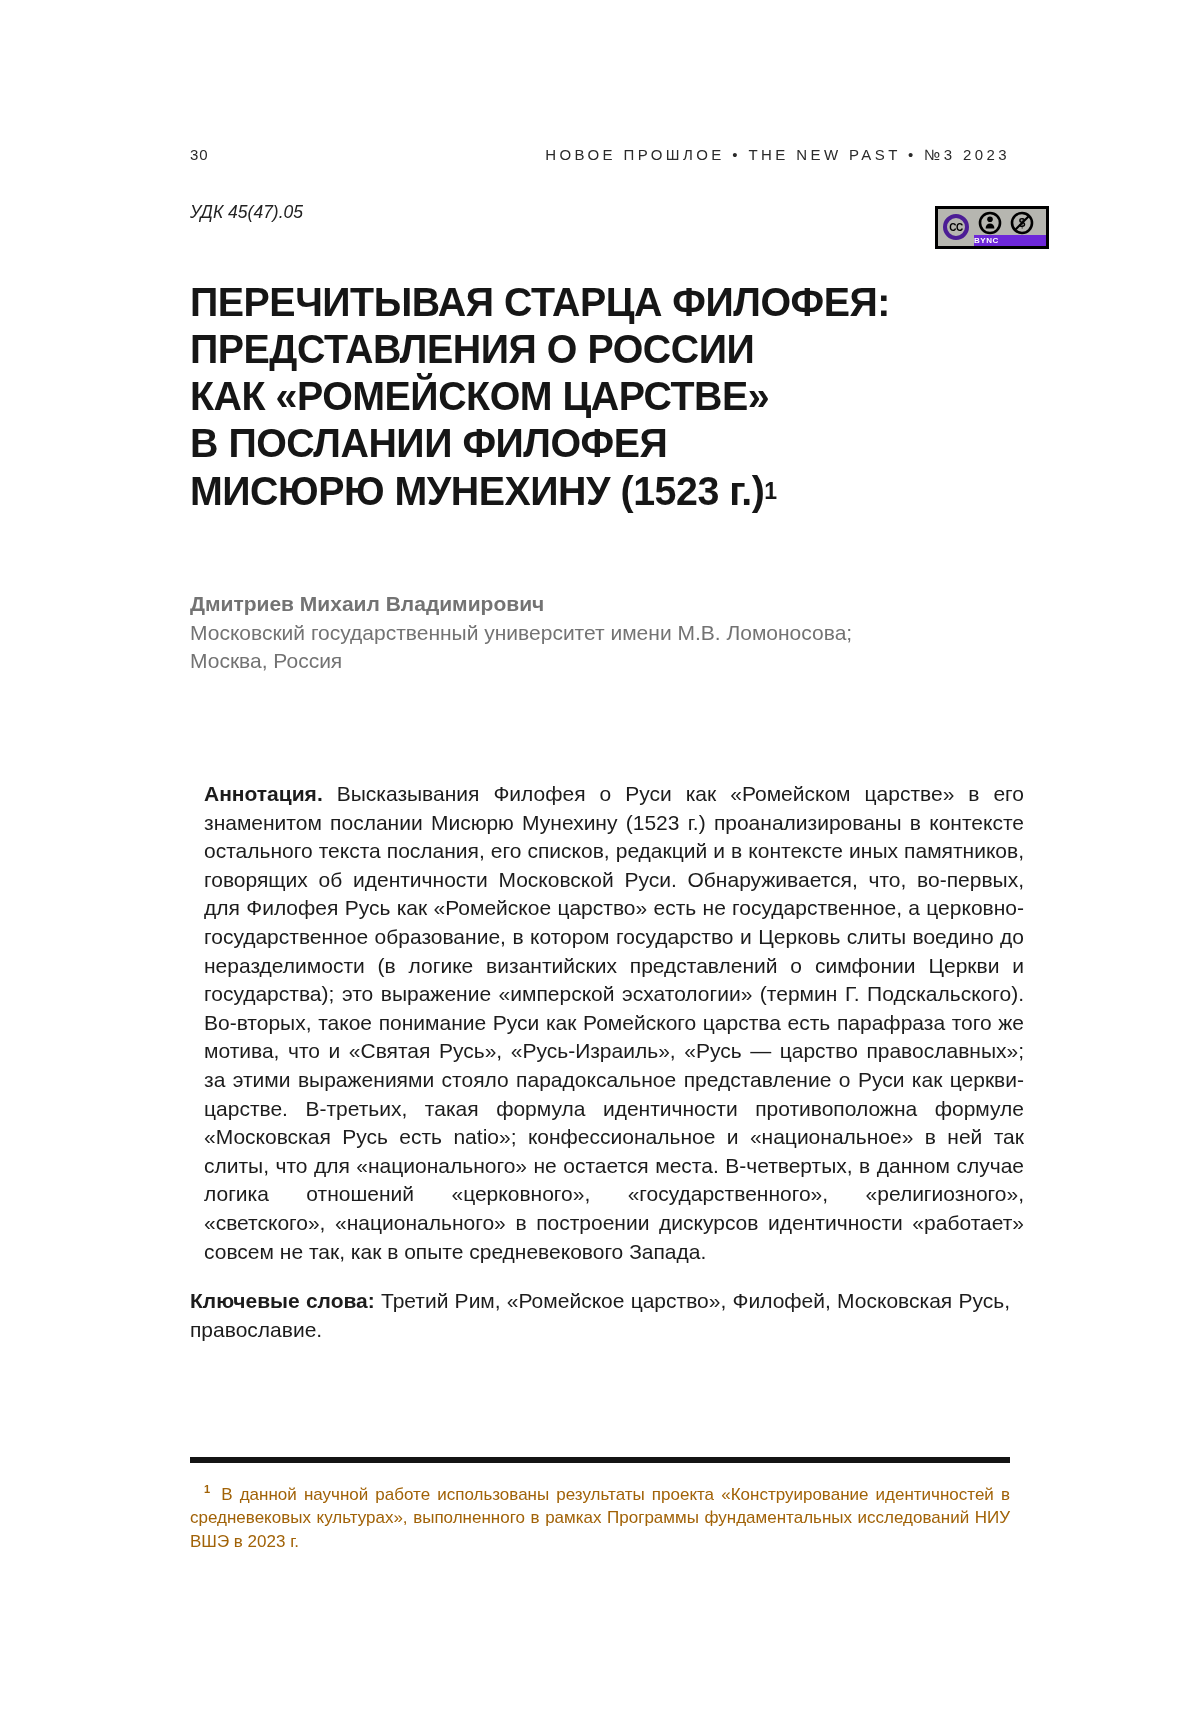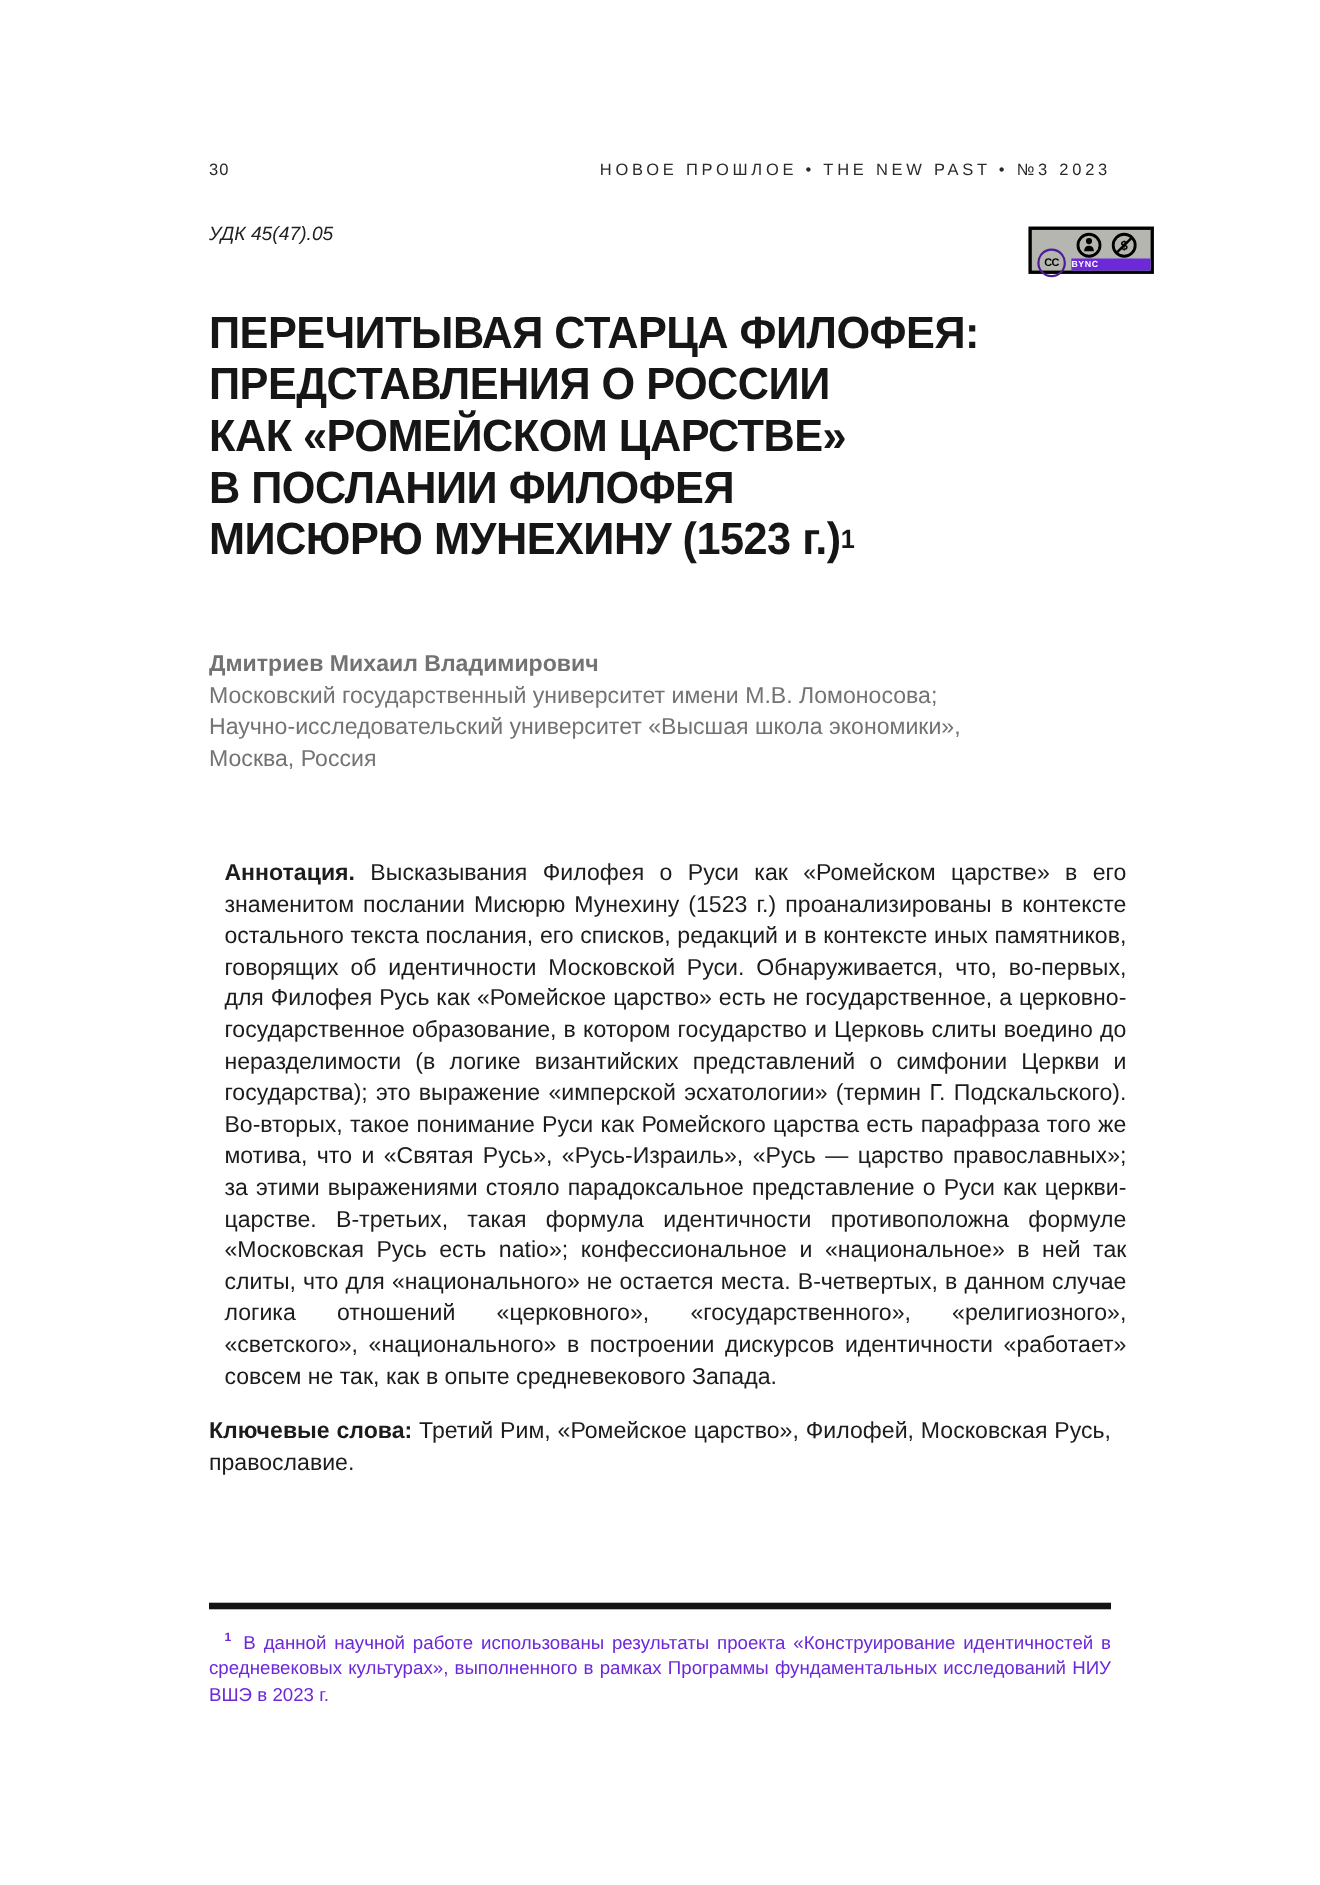"CC" .cc-circle { border: 2px solid #4c1d95 -> 4px solid #4c1d95; margin-top: 12px -> none }
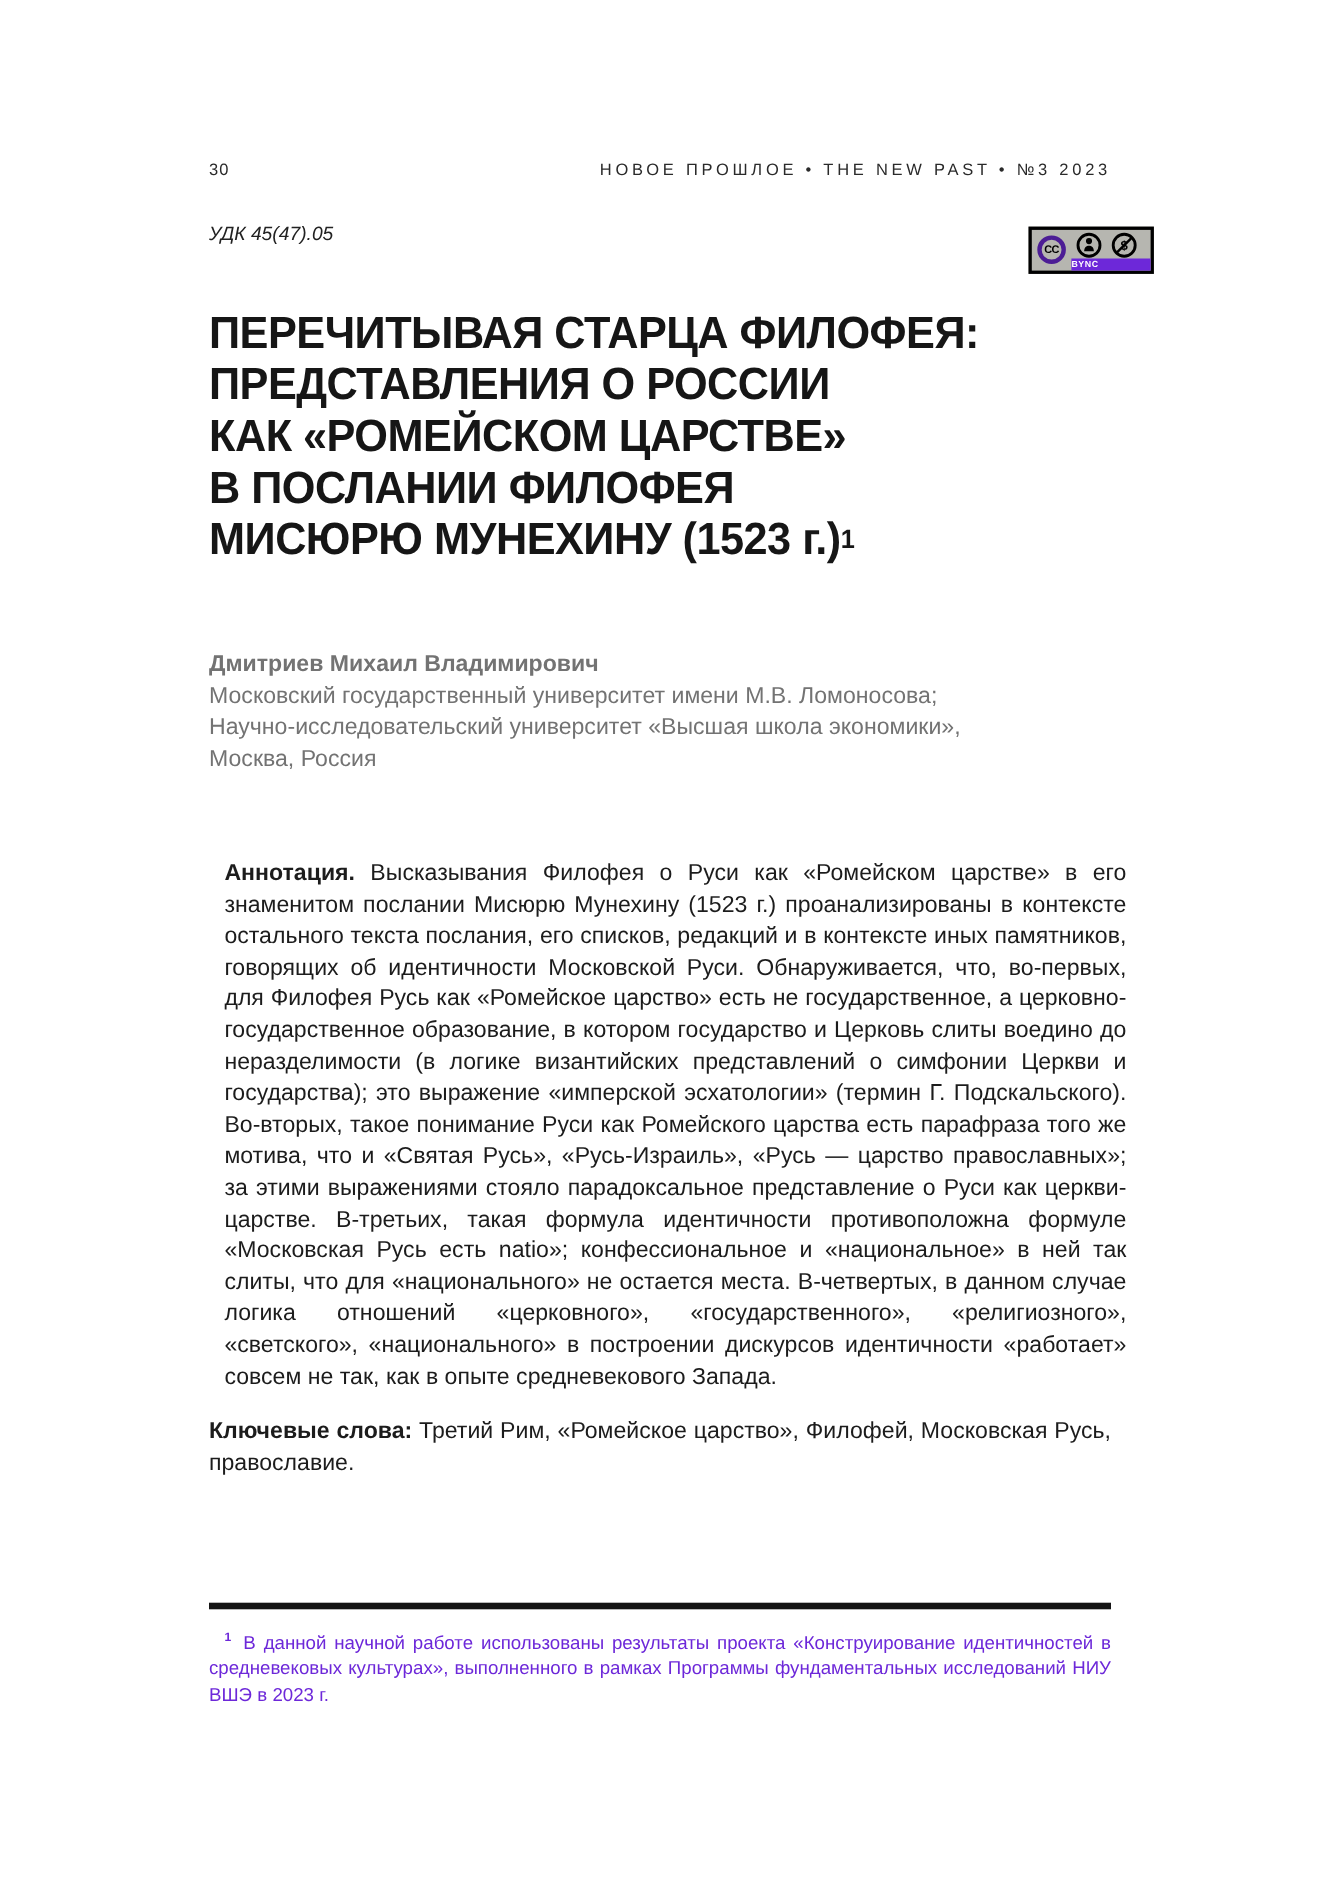"Научно-исследовательский университет" div { html: <div>Научно-исследовательский университет «Высшая школа экономики»,</div> -> none }
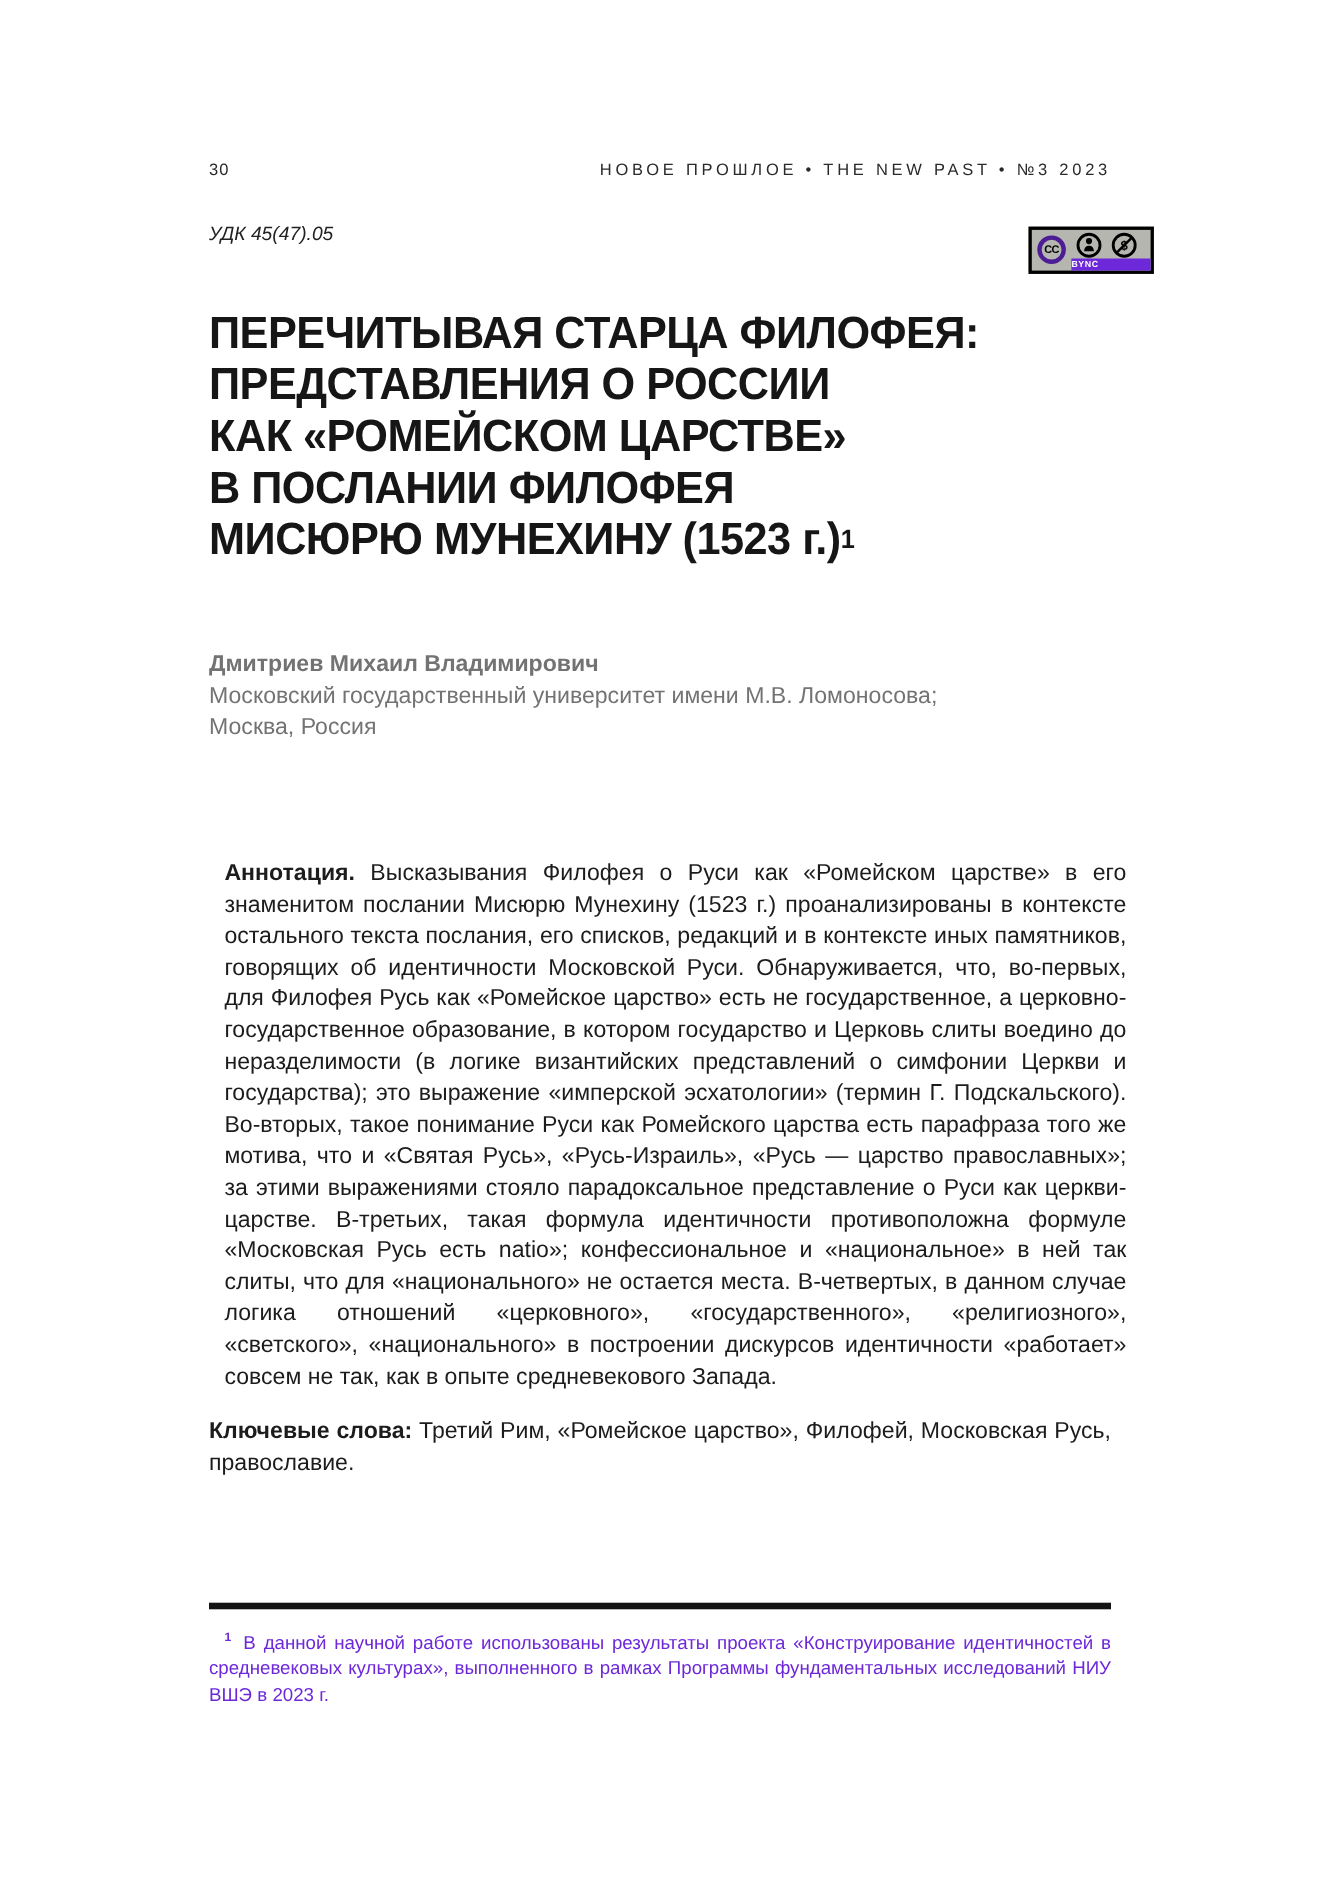"1 В данной научной работе" .footnote { color: #6d28d9 -> #a16207 }
